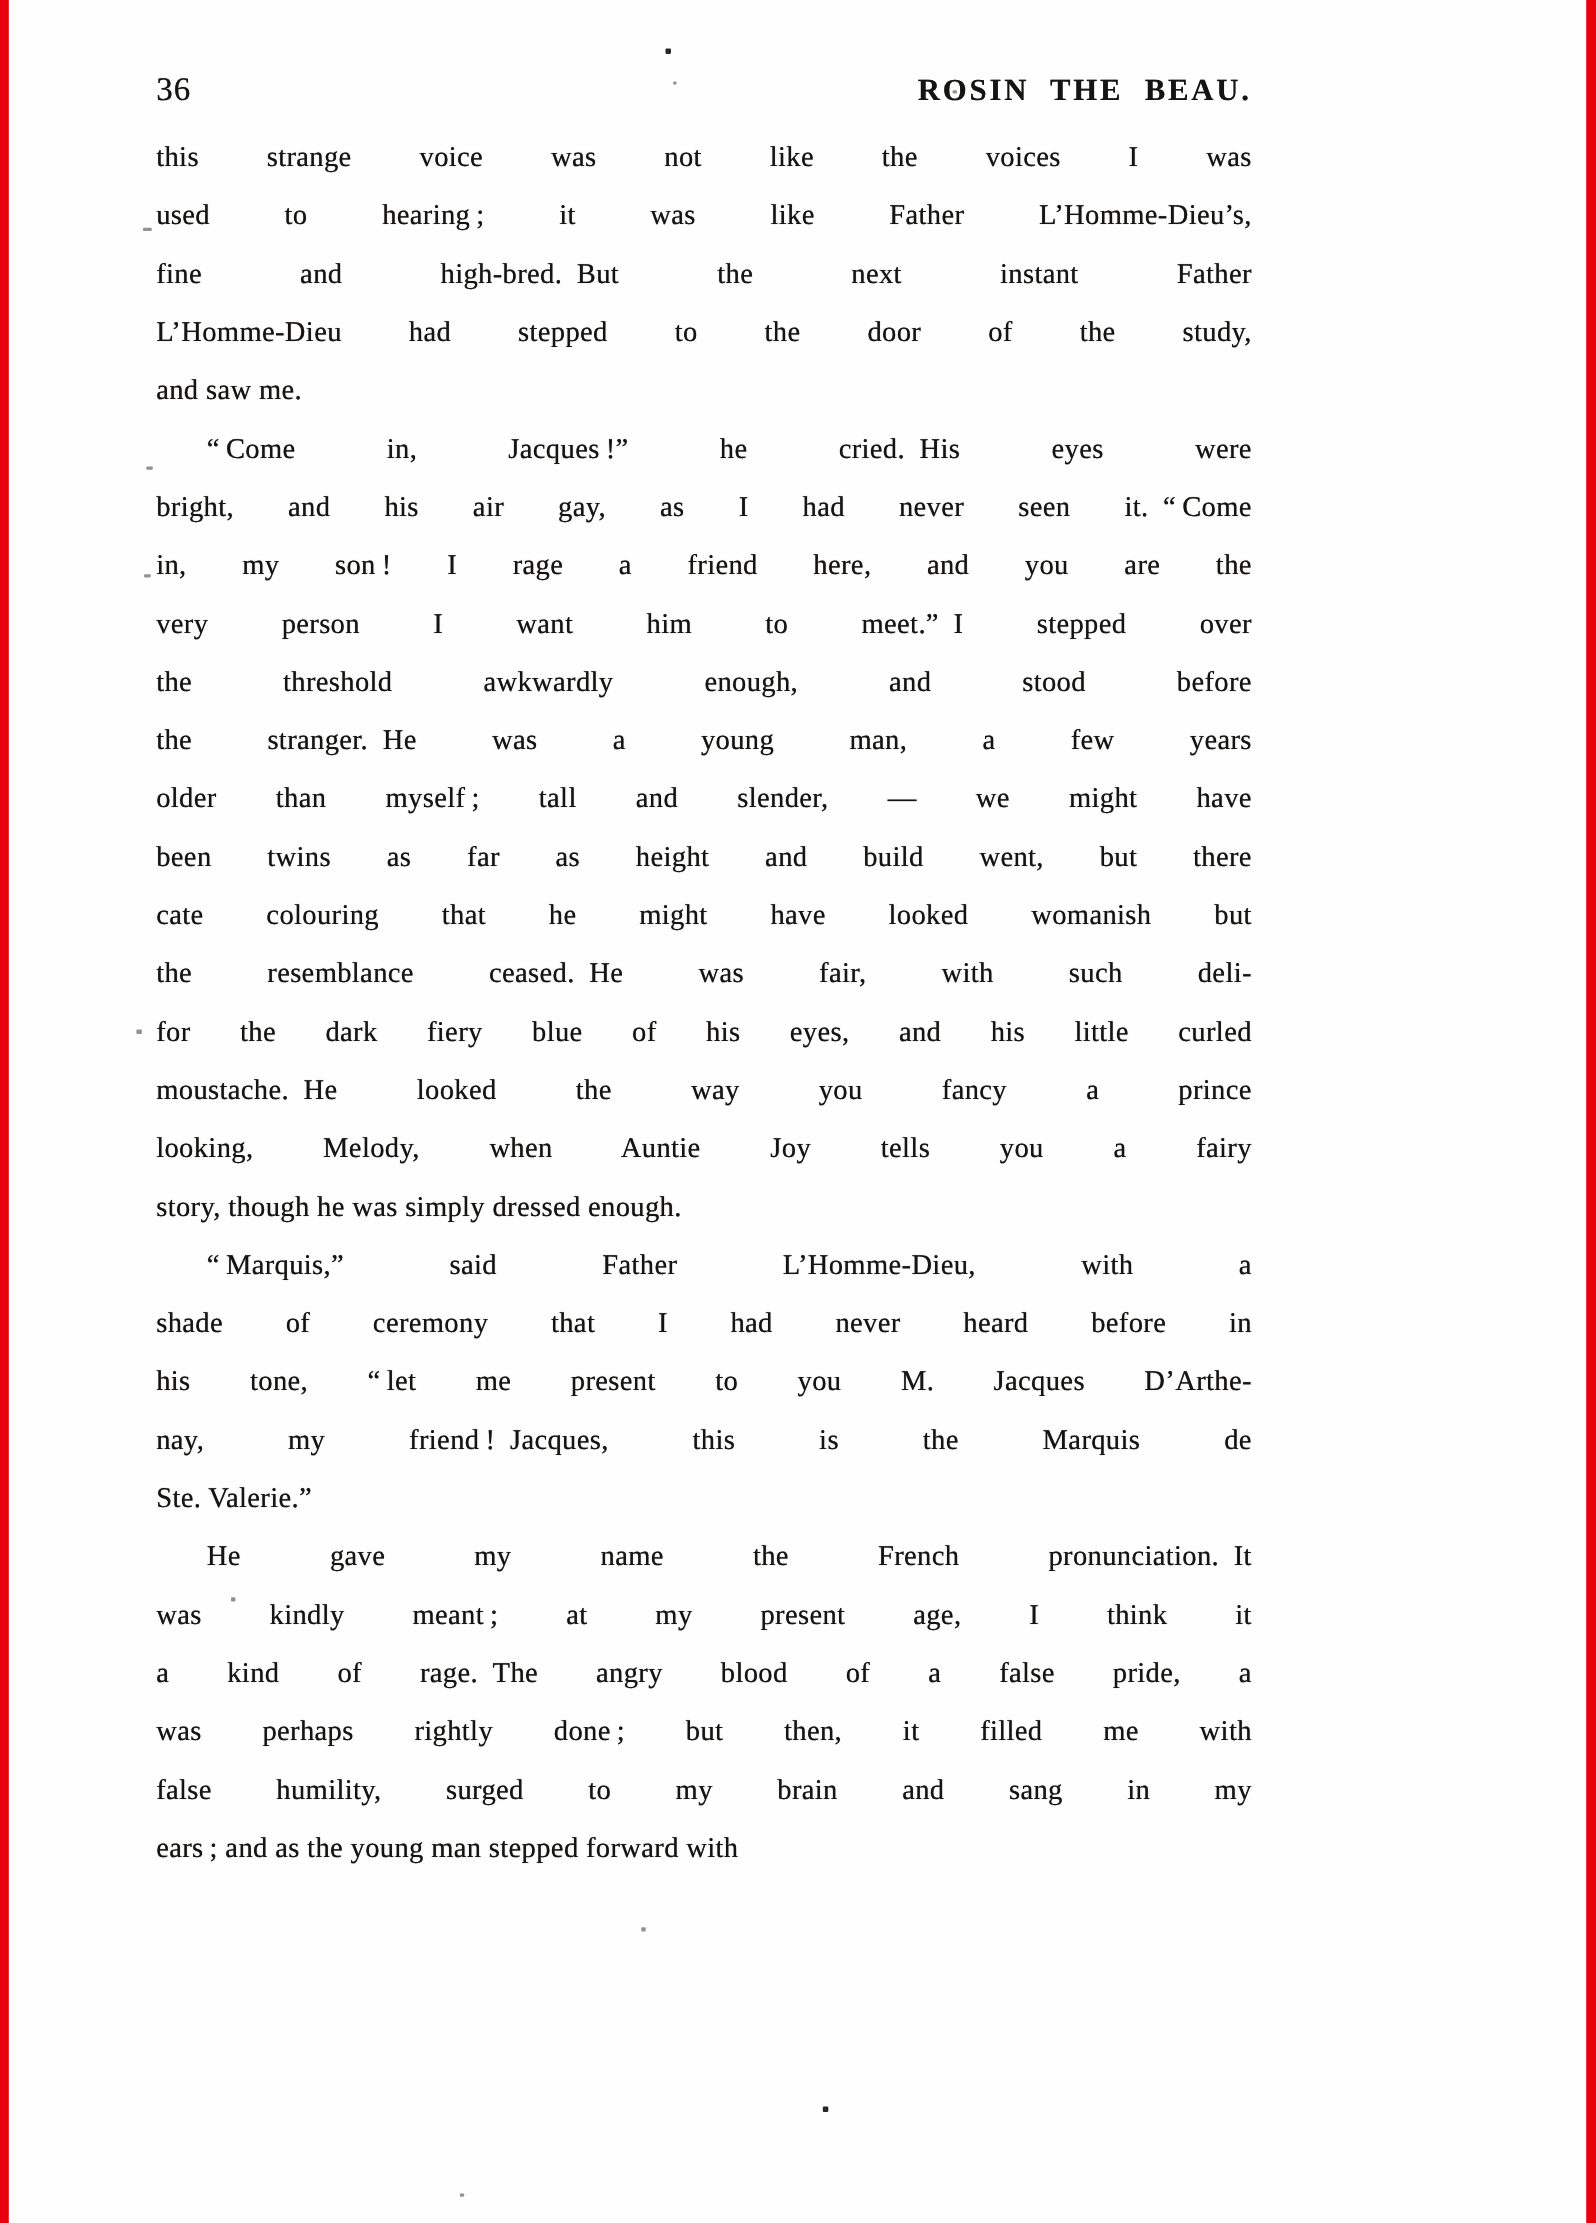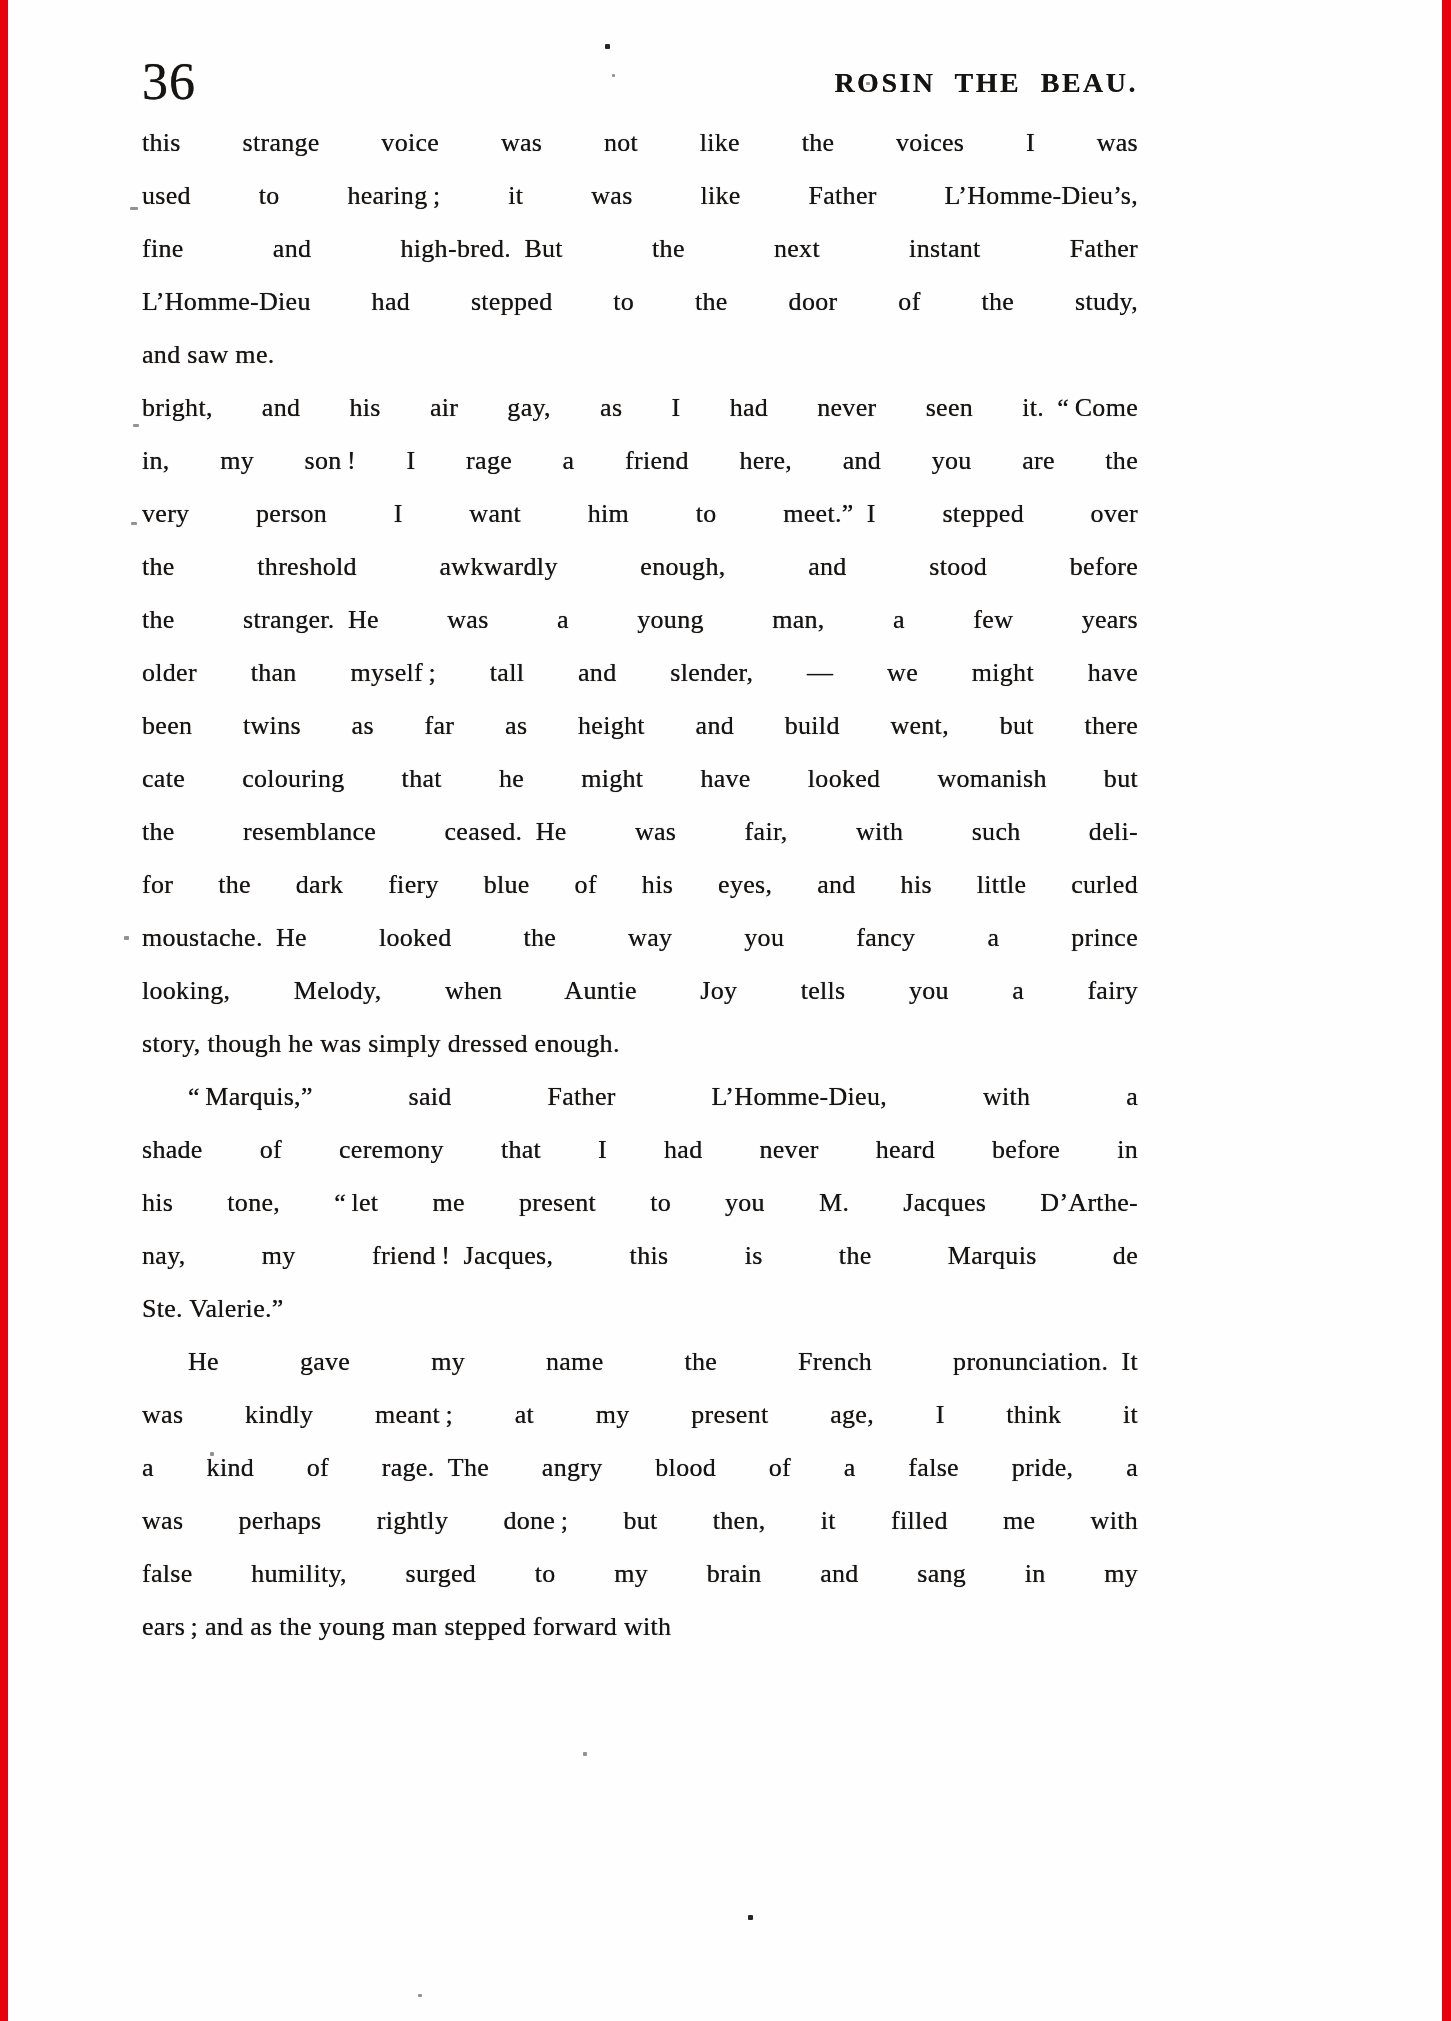"36" .pagenum { font-size: 52px -> 30px }
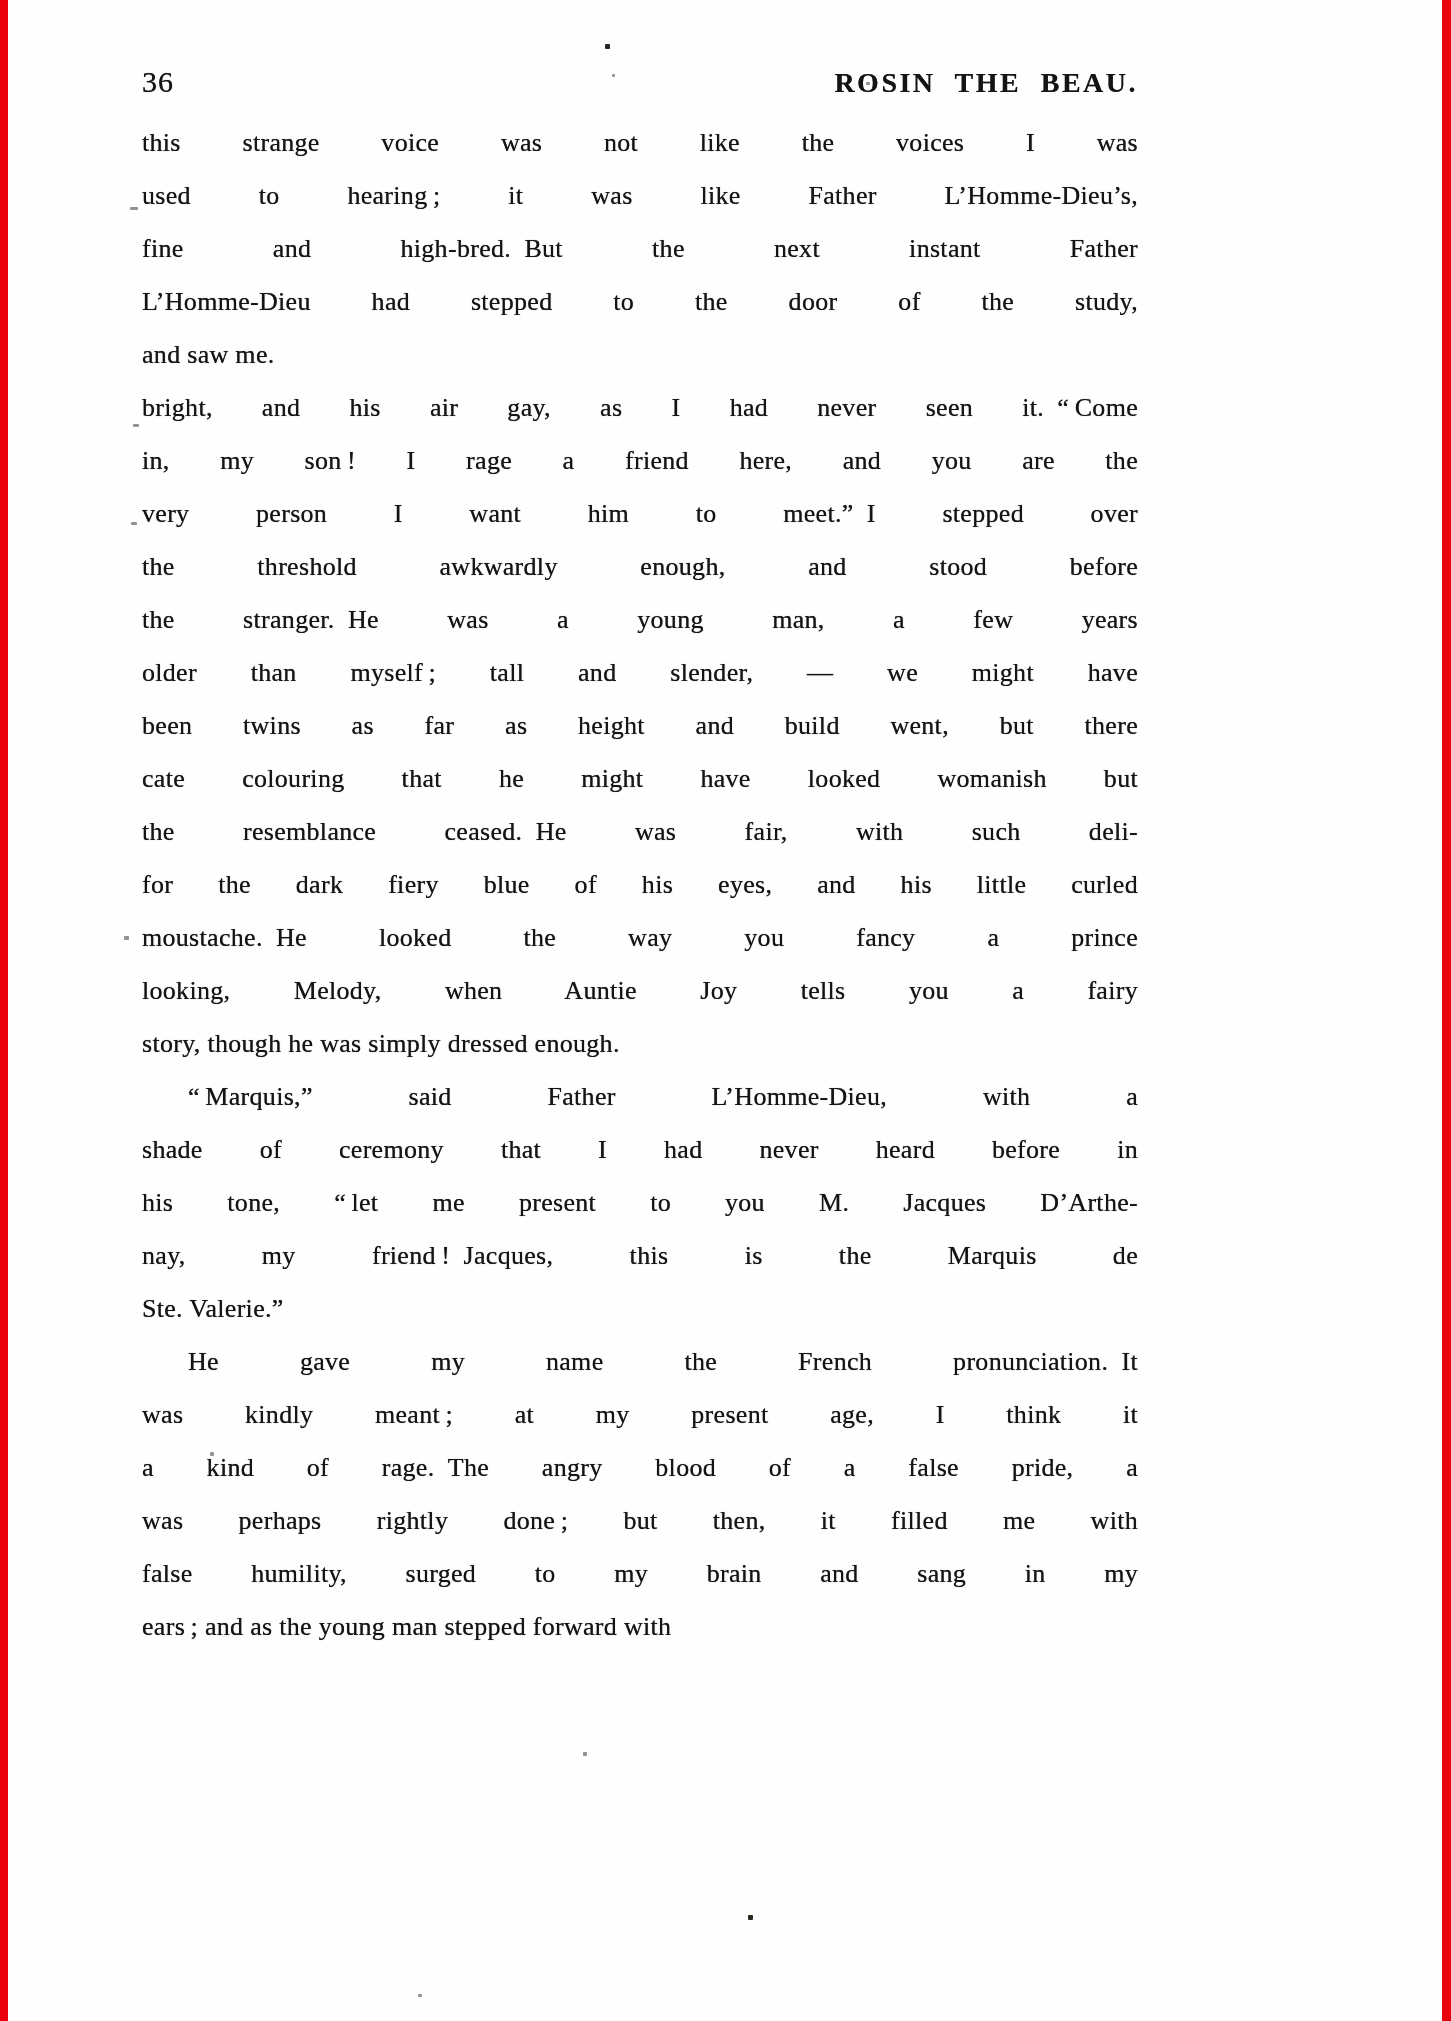"“ Come in, Jacques !”" div.line { html: none -> <div>“ Come in, Jacques !” he cried. His eyes were</div> }
